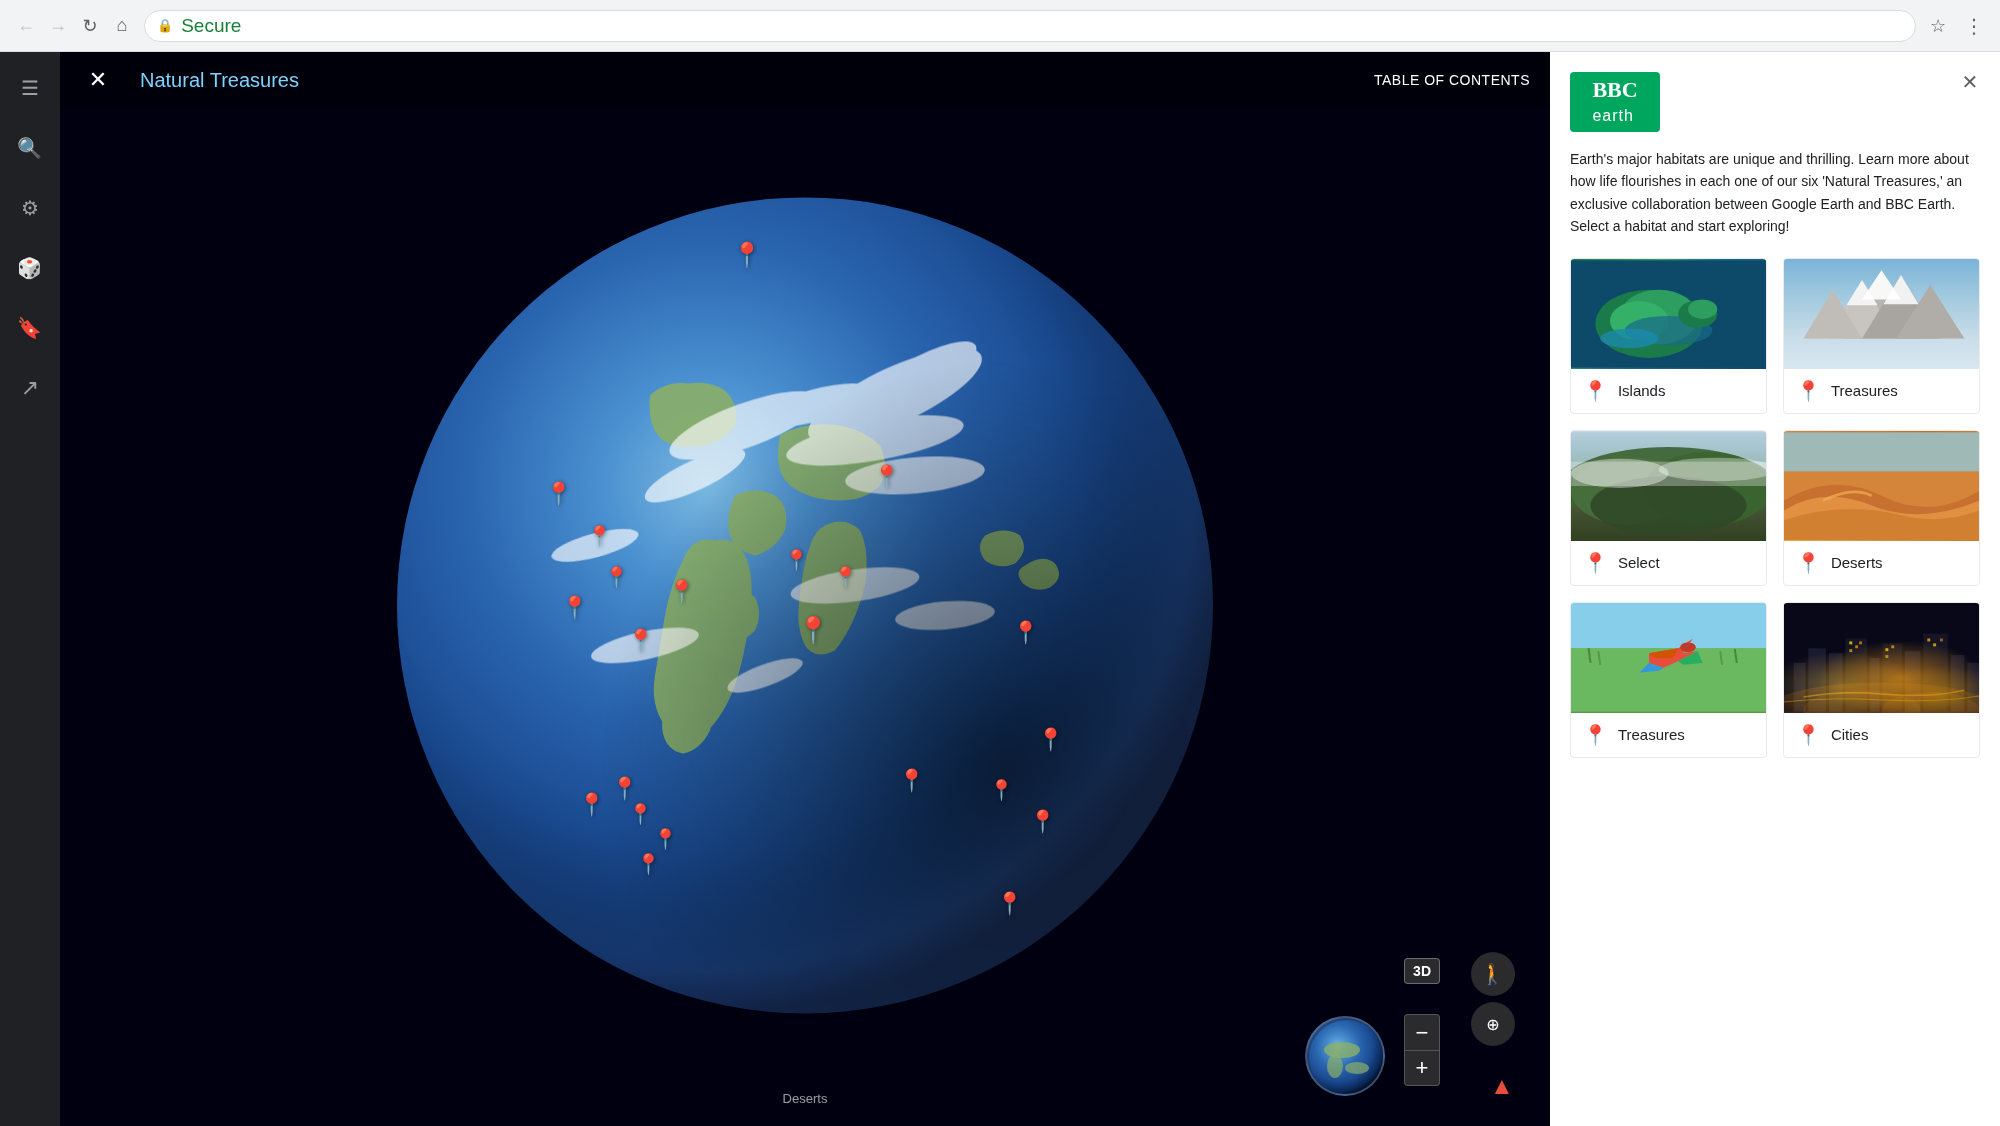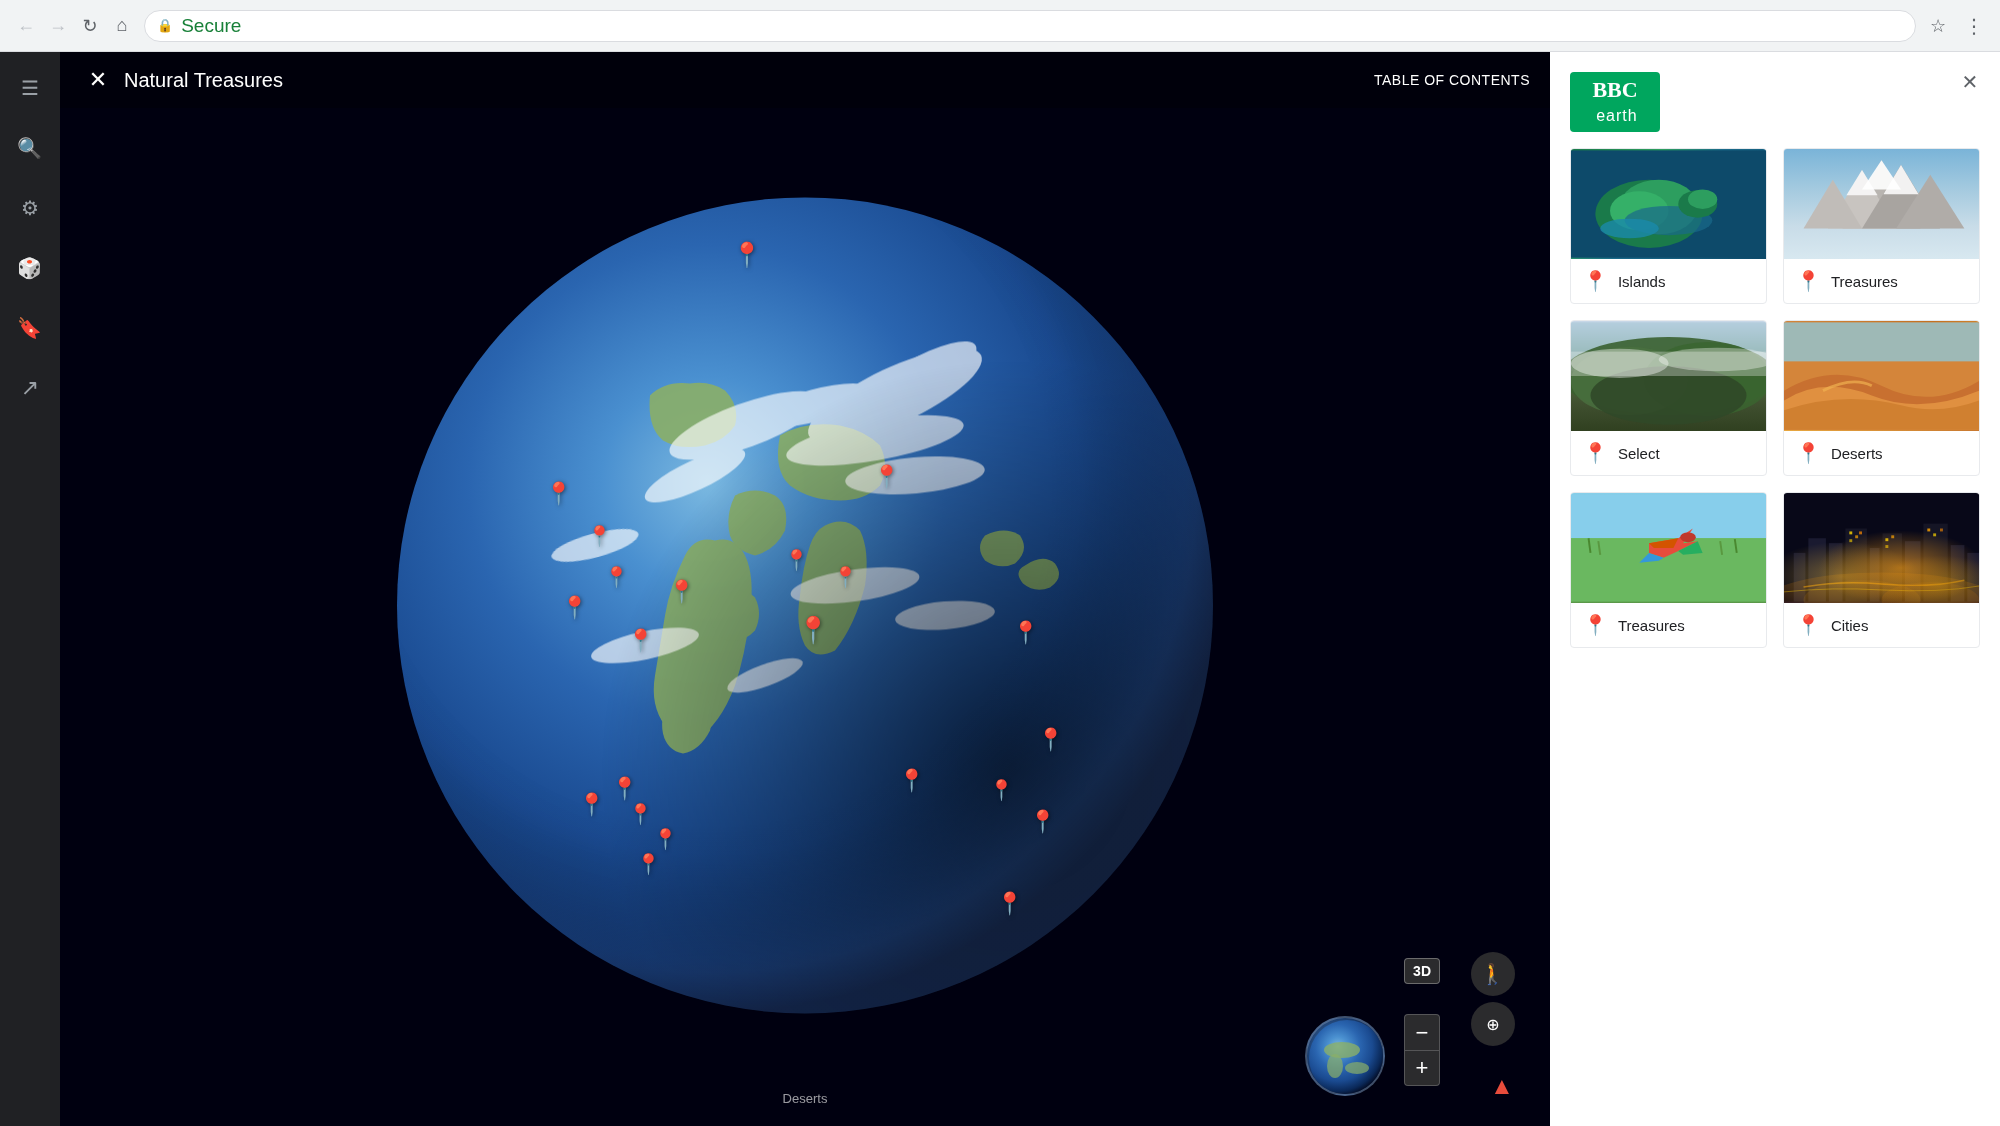"Natural Treasures" .map-title { color: #ffffff -> #7dd3fc; margin-left: 8px -> 24px }
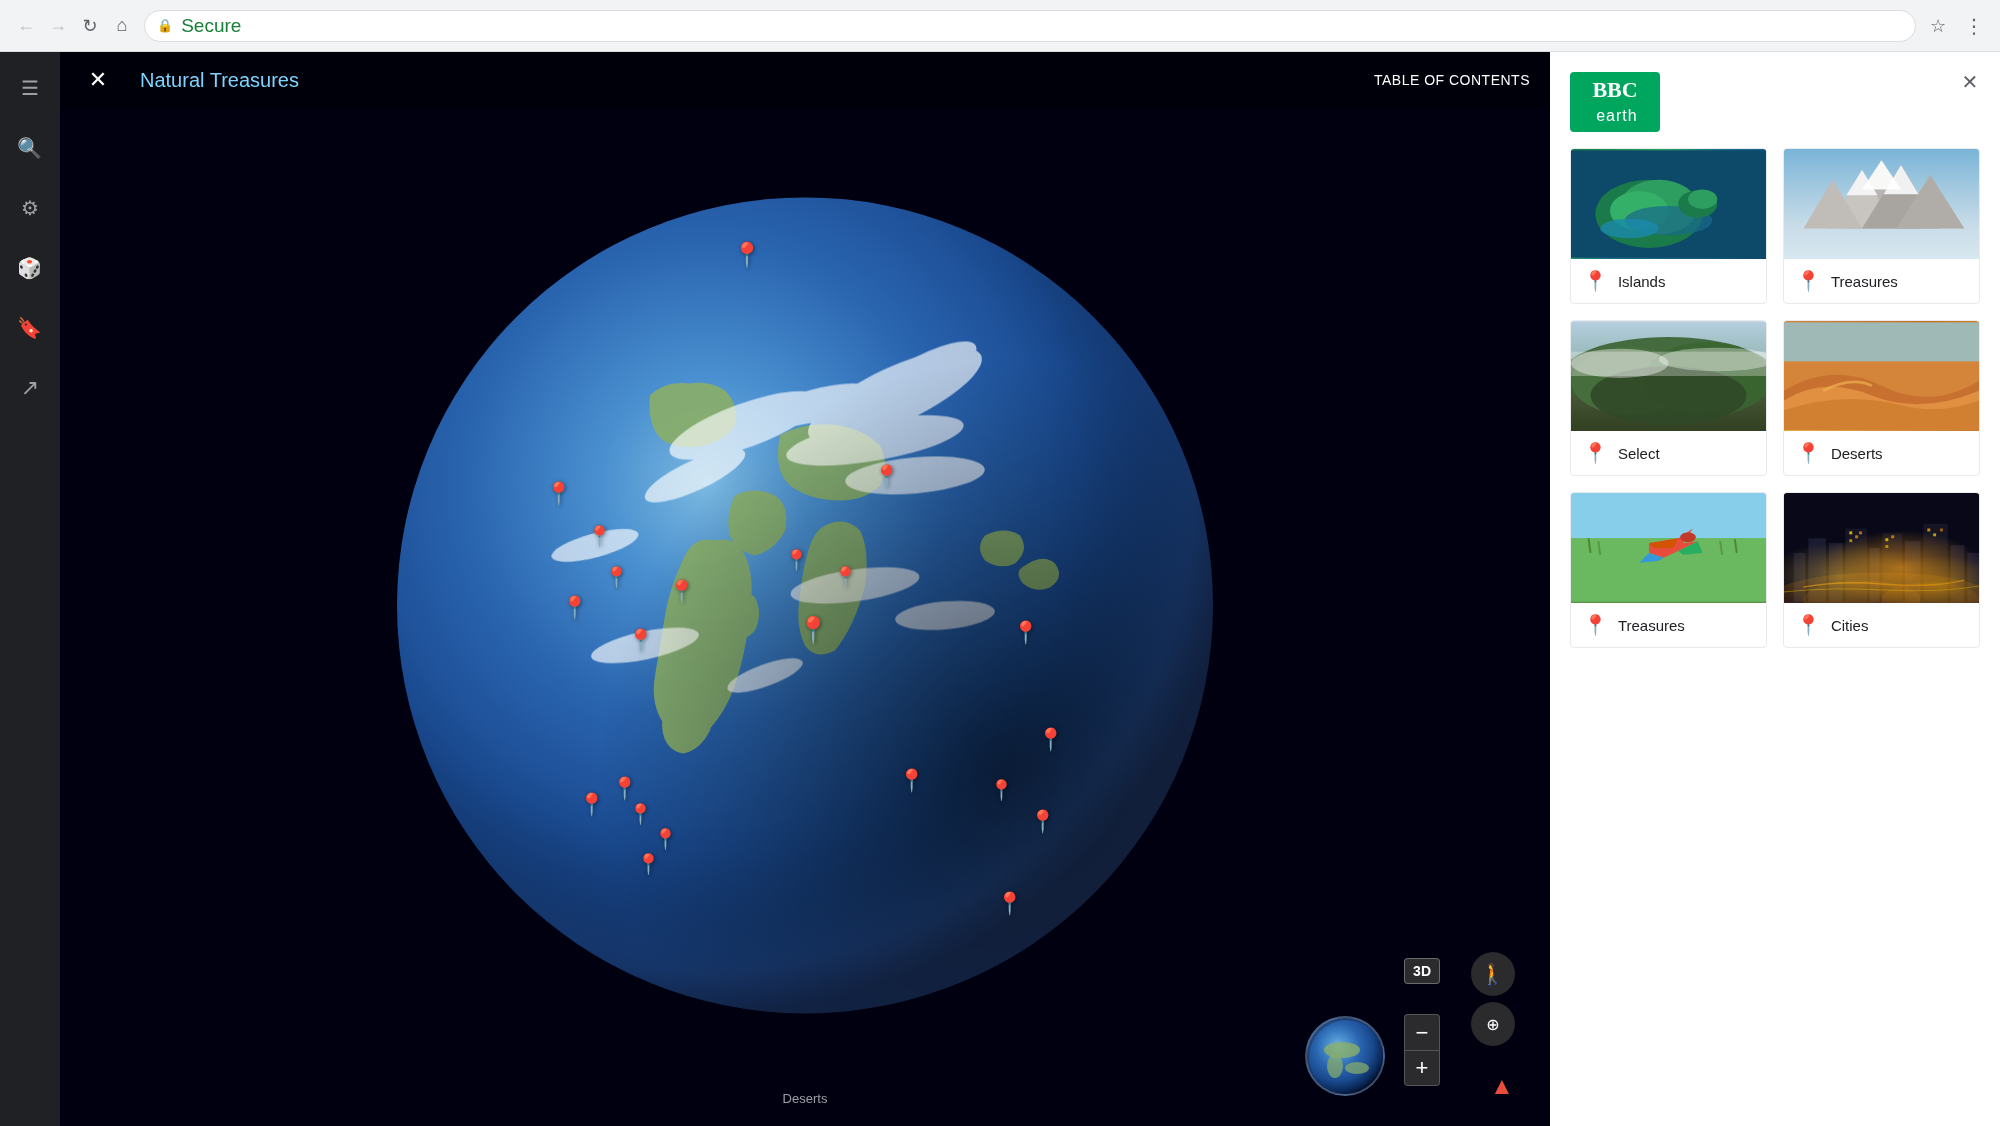"BBC" .bbc-logo-text { text-align: right -> left }
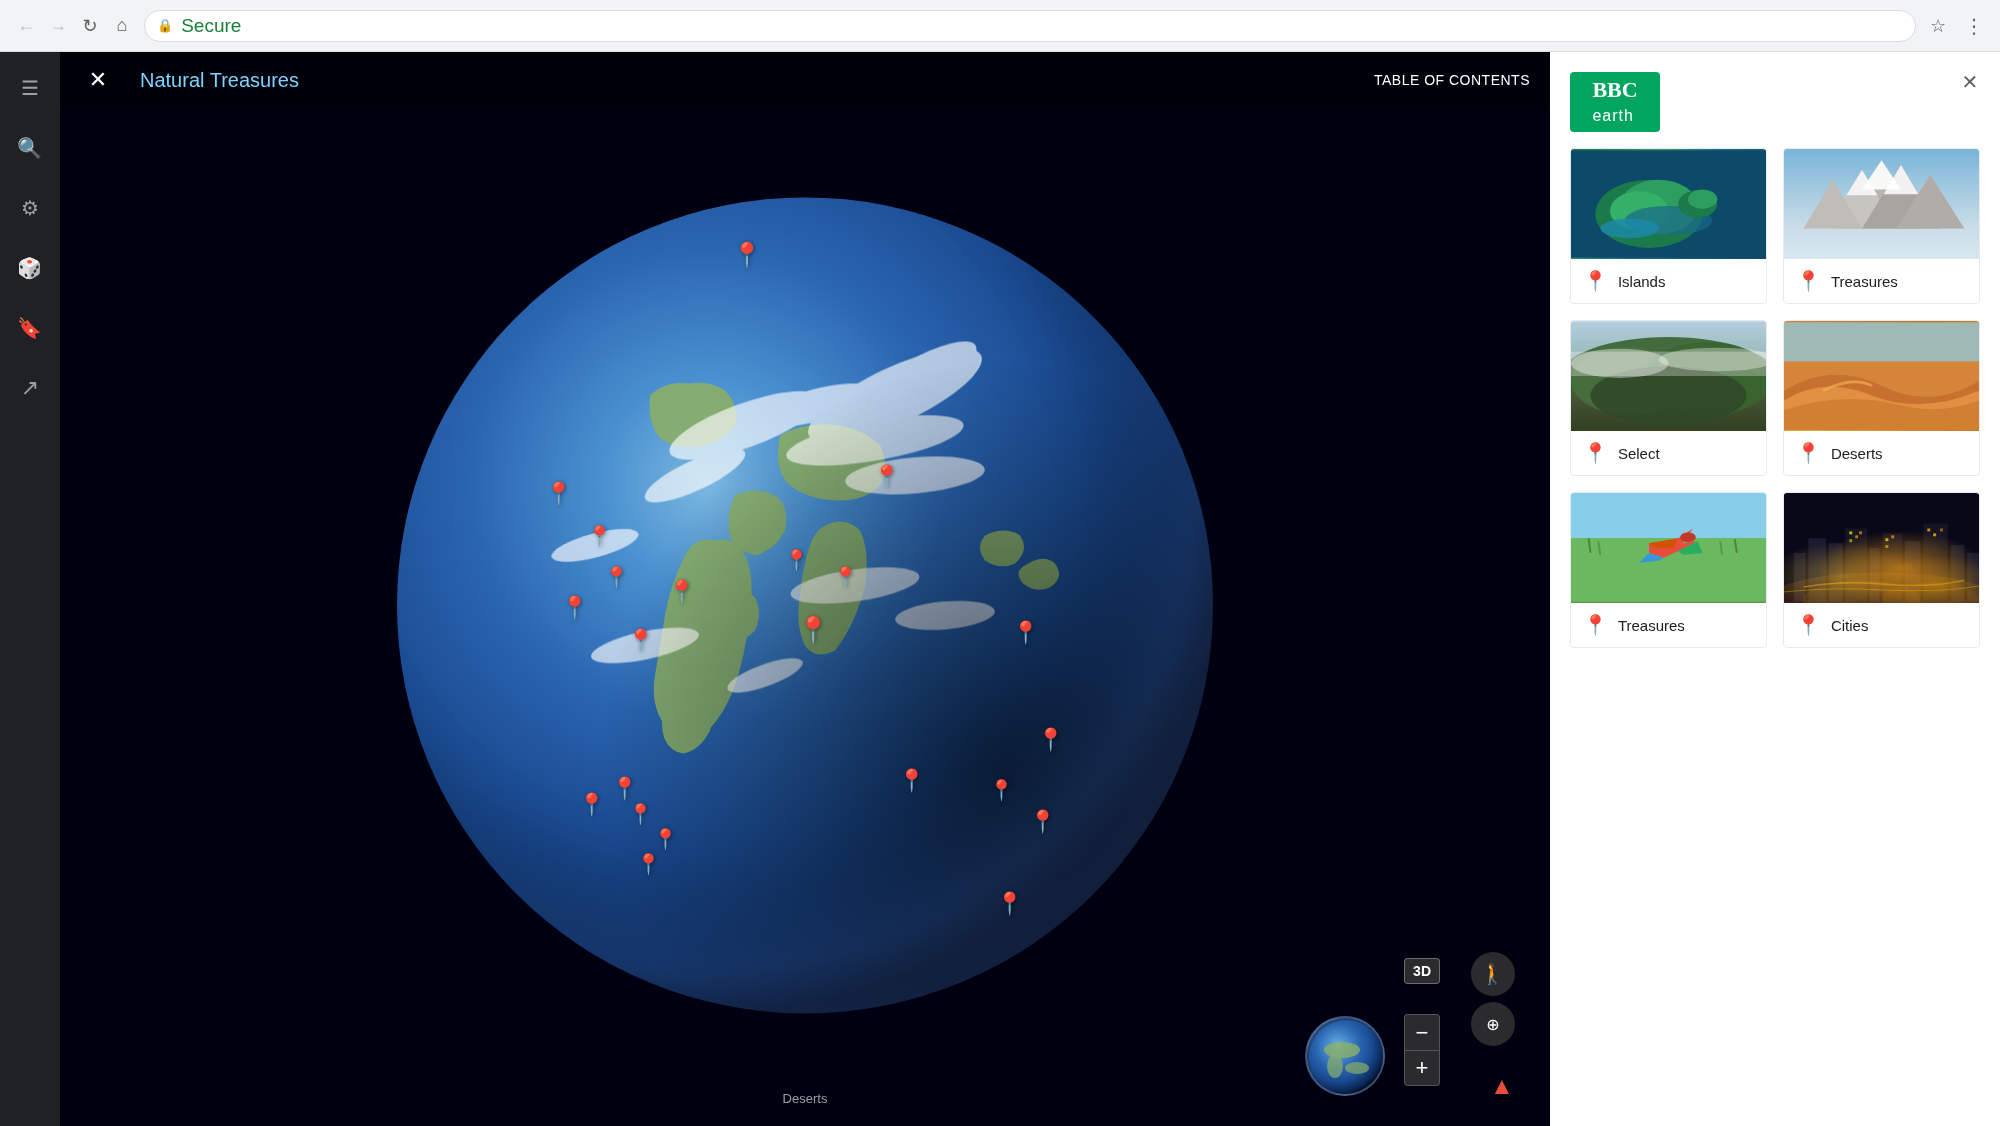"Earth's major habitats are unique" p.panel-description { html: none -> <p>Earth's major habitats are unique and thrilling. Learn more about how life flourishes in each one of our six 'Natural Treasures,' an exclusive collaboration between Google Earth and BBC Earth. Select a habitat and start exploring!</p> }
